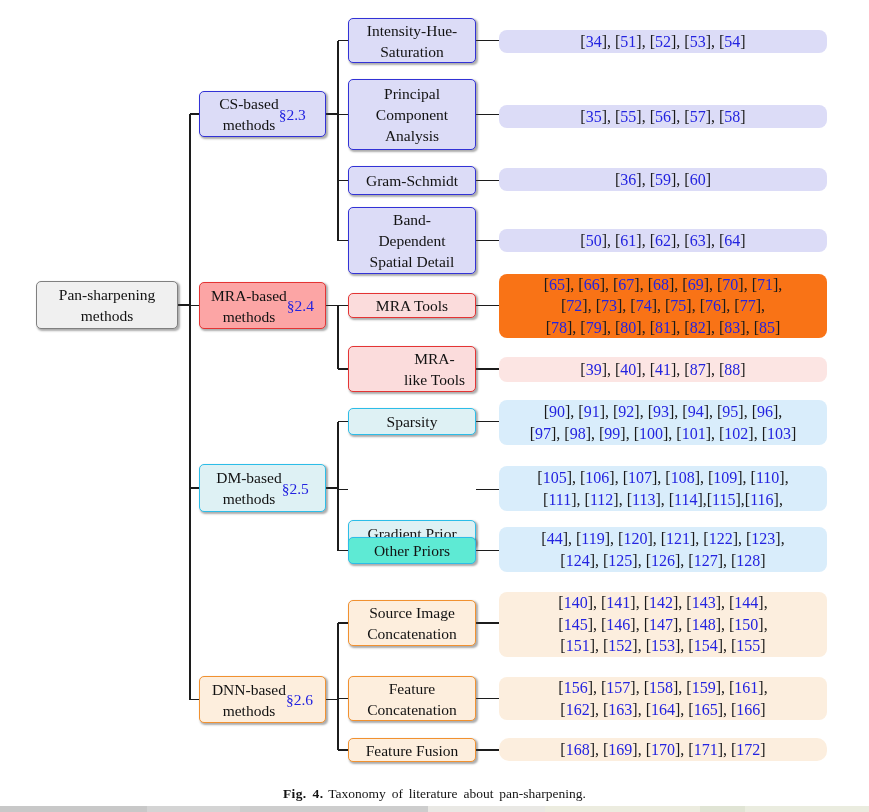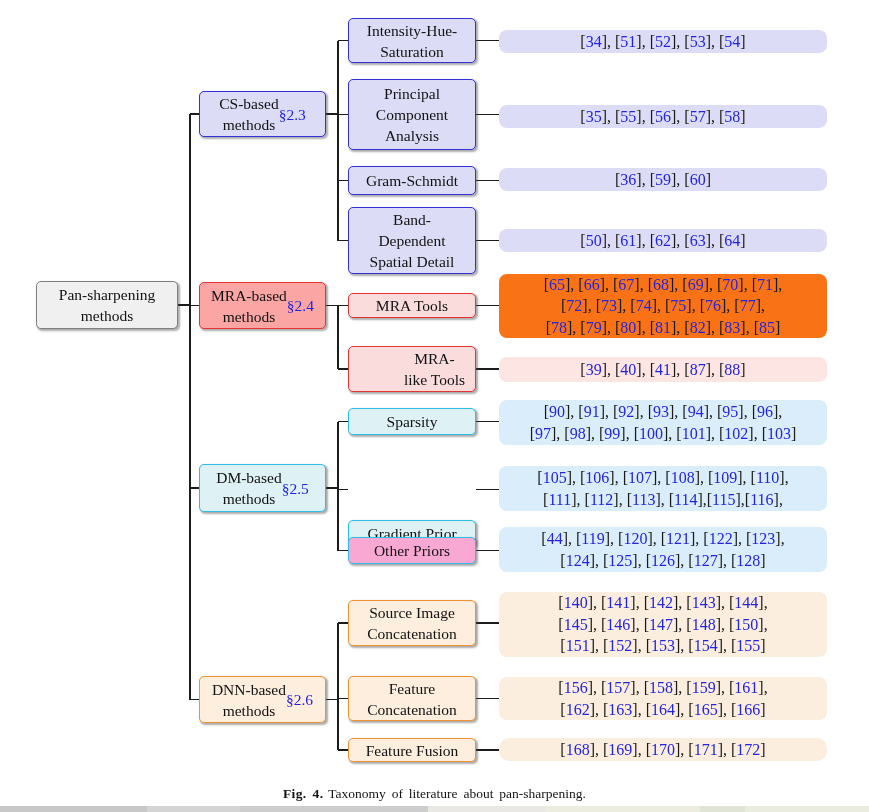"Other Priors" div.node { background: #f9a8d4 -> #5eead4 }
